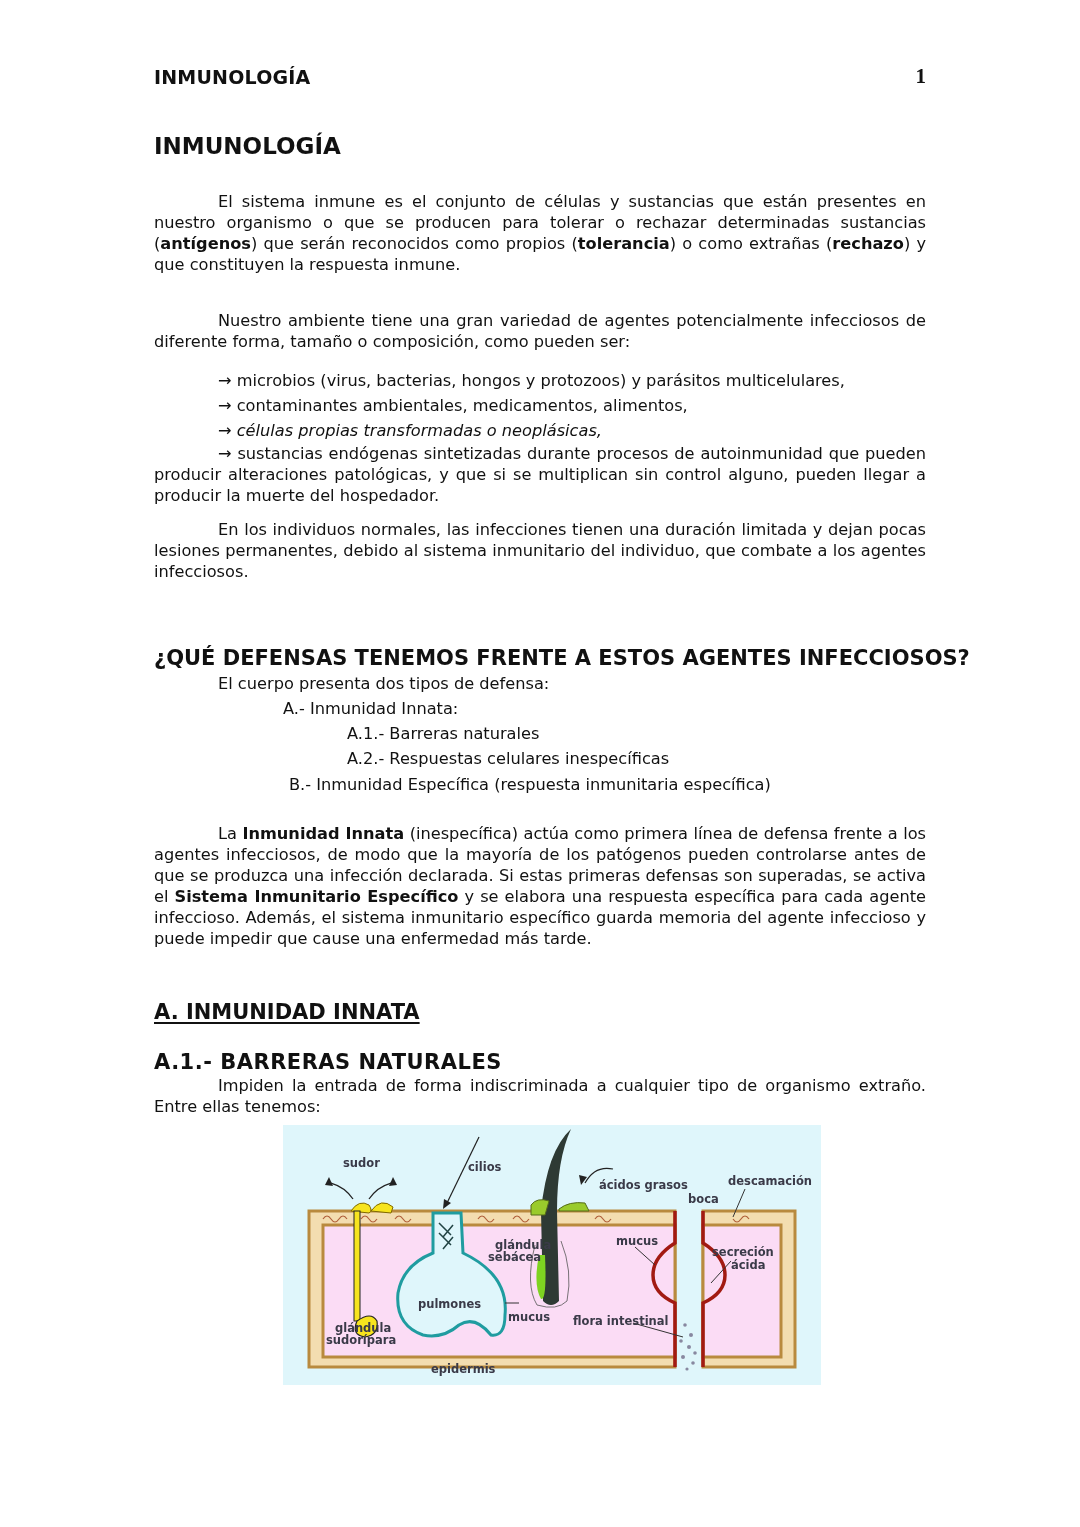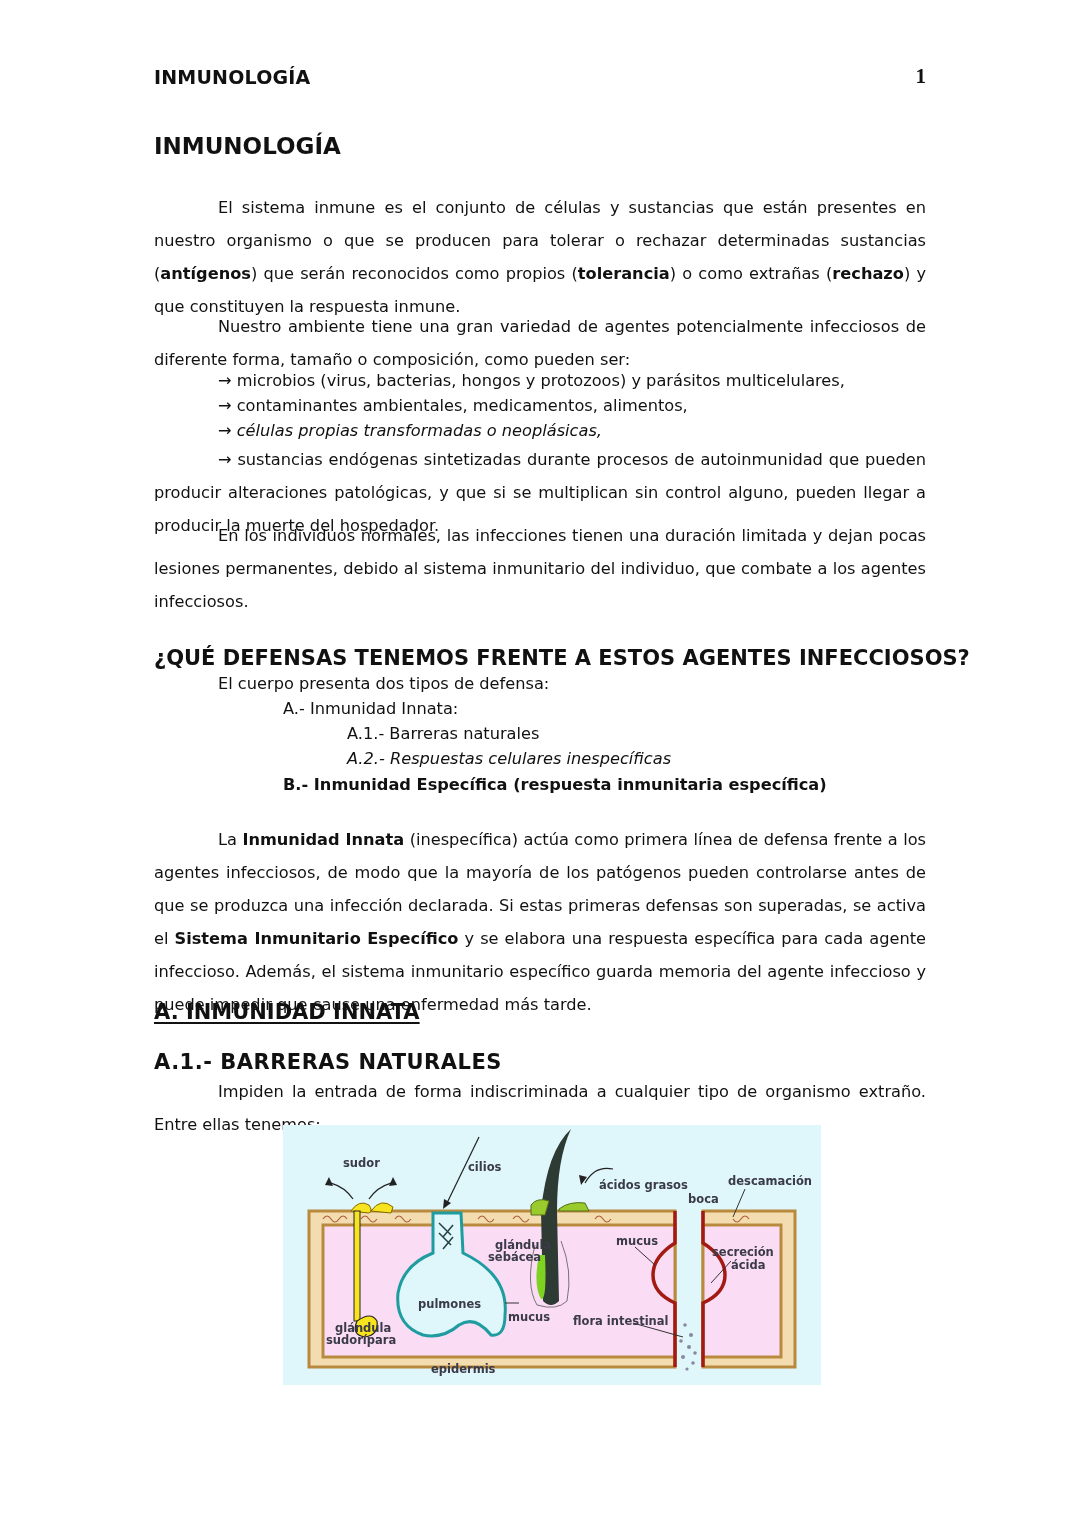"El sistema inmune es el" .p { line-height: 33px -> 21px }
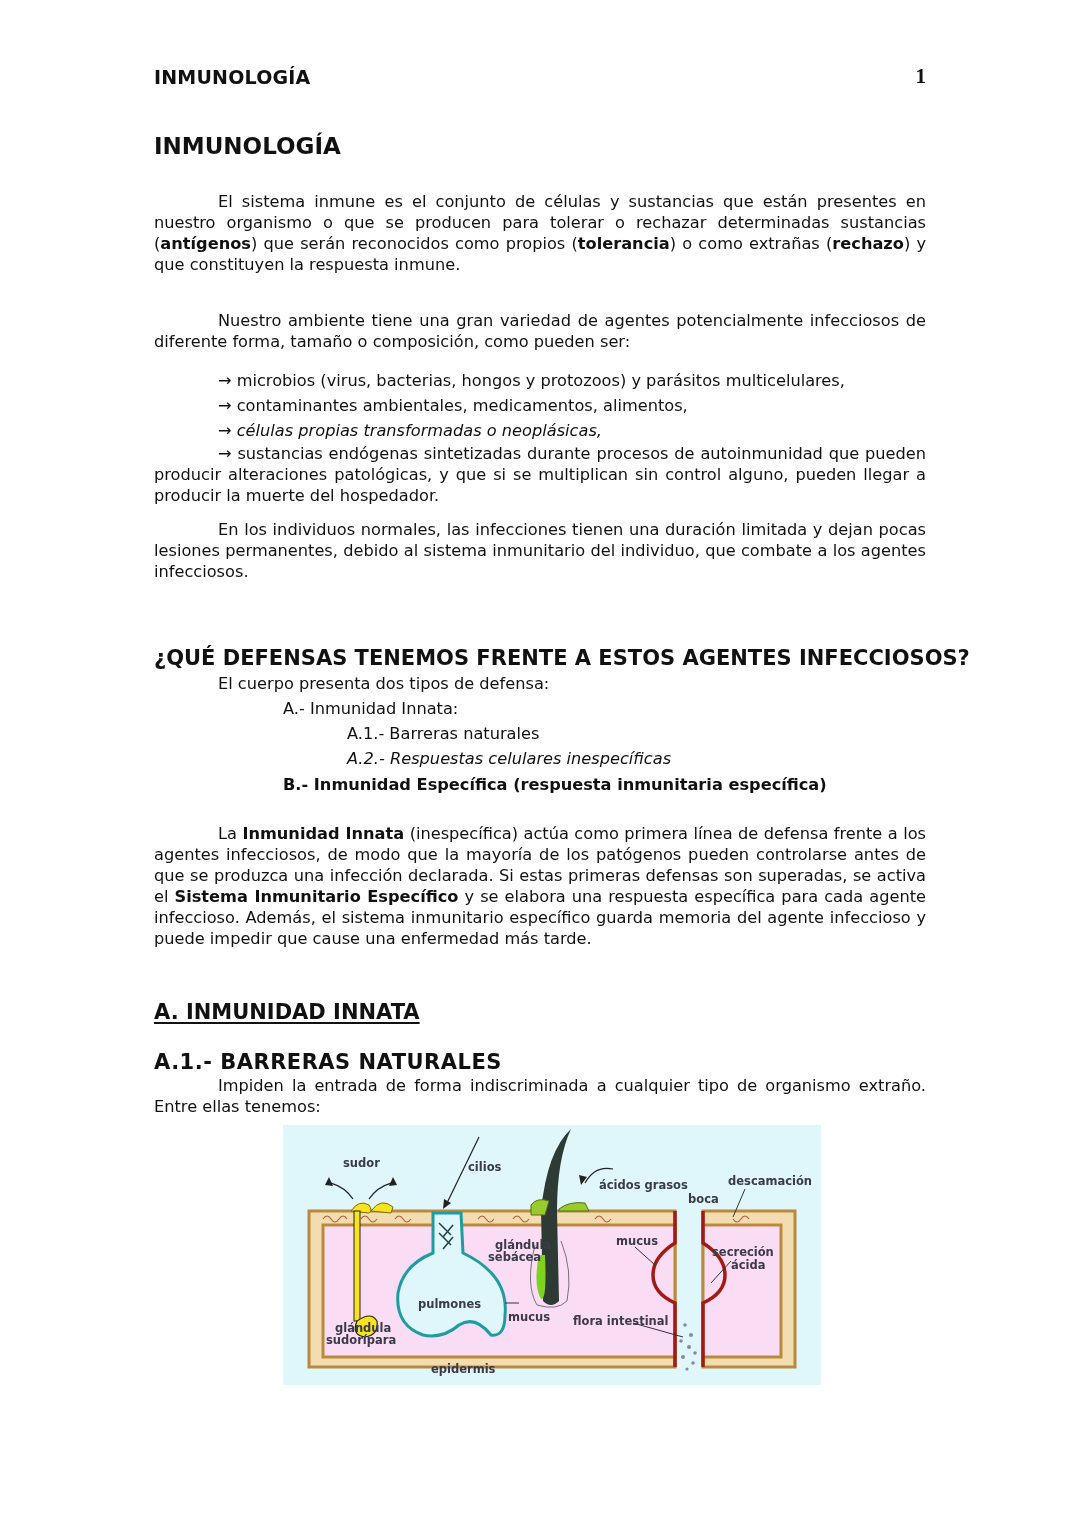"A.2.- Respuestas celulares inespecíficas" div.line { font-style: italic -> none }
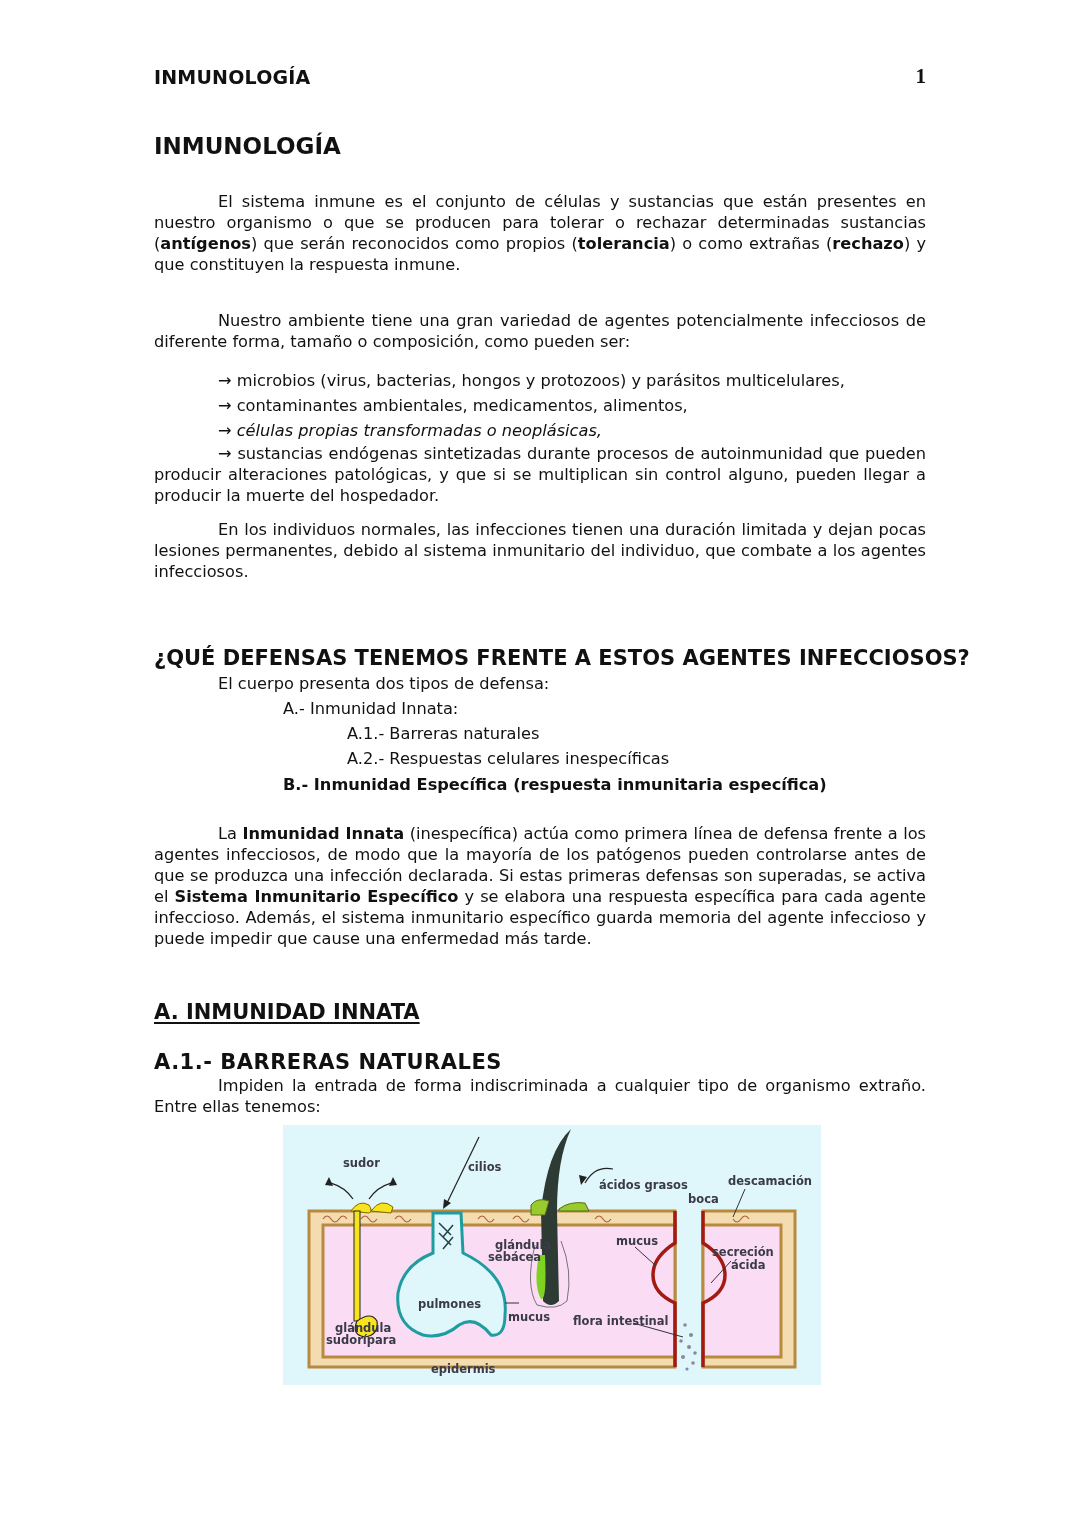"B.- Inmunidad Específica (respuesta" div.line { font-weight: bold -> none; left: 283px -> 289px }
